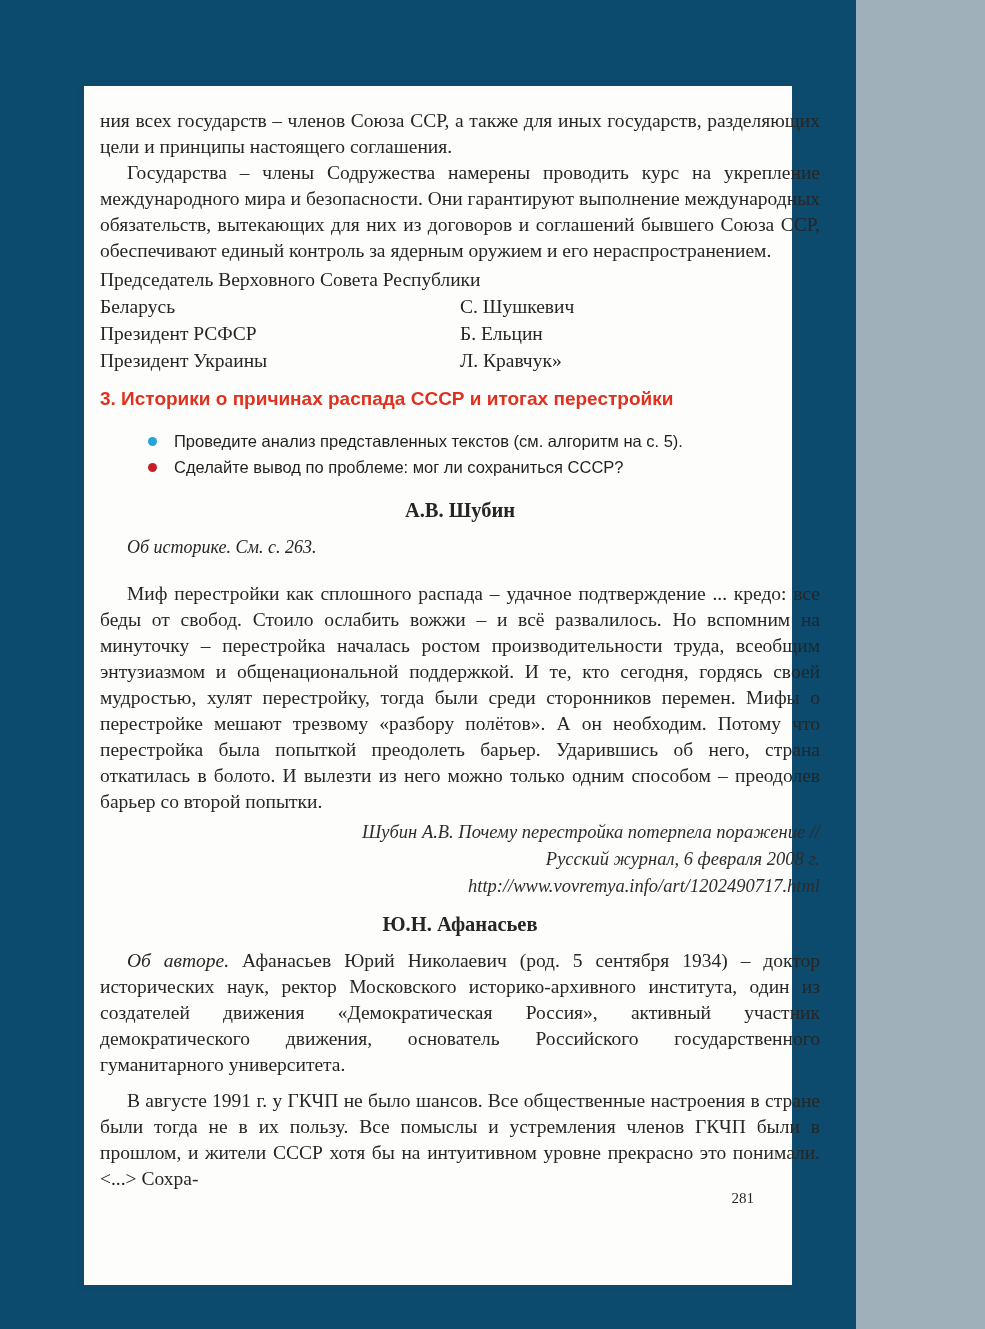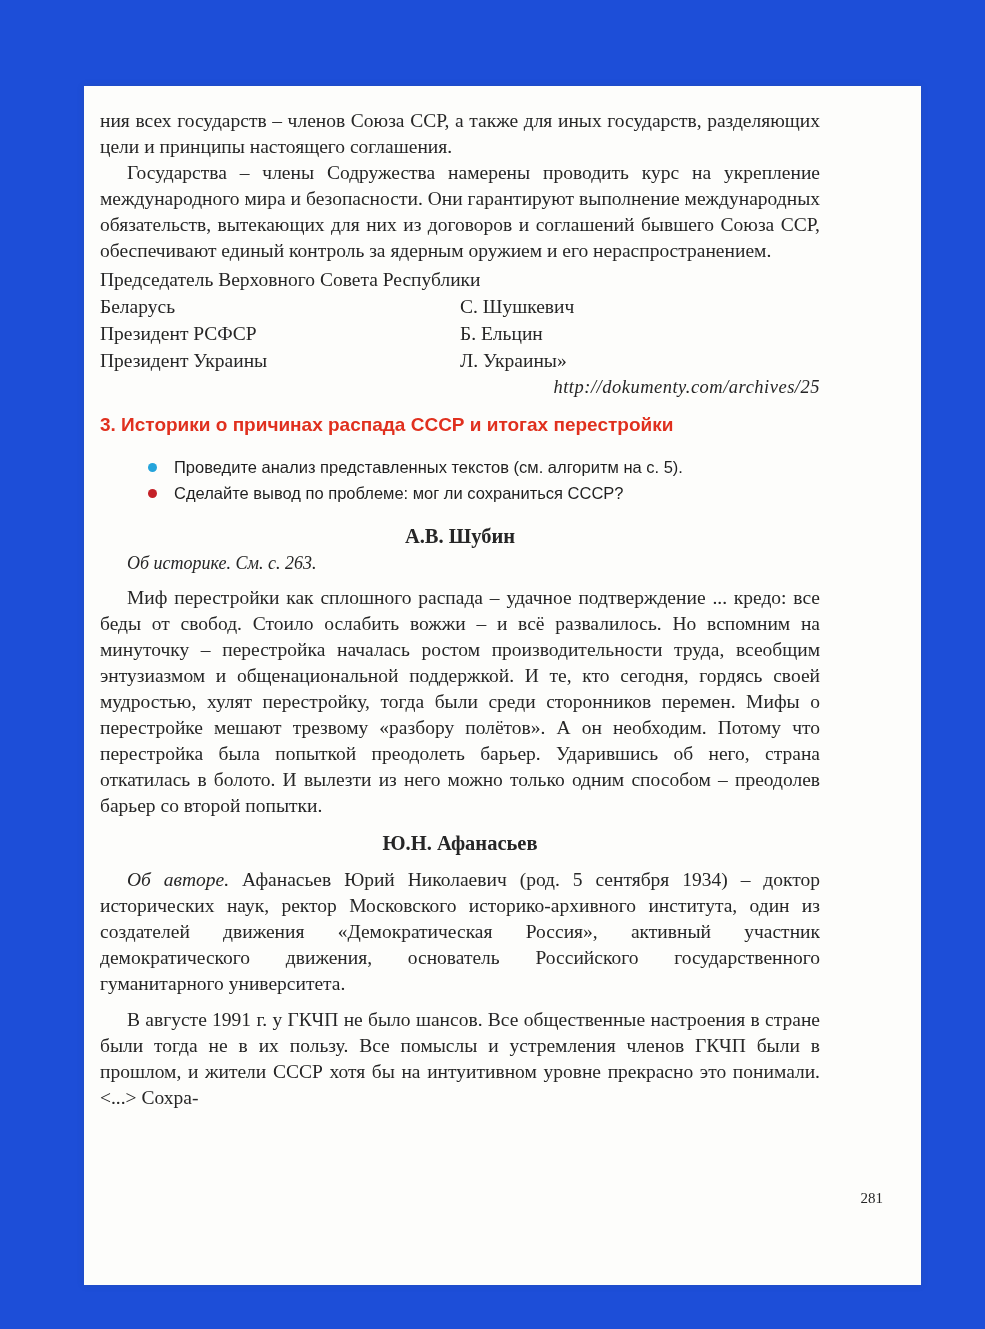"ния всех государств – членов" .canvas { background: #1d4ed8 -> #0c4a6e; width: 985px -> 856px }
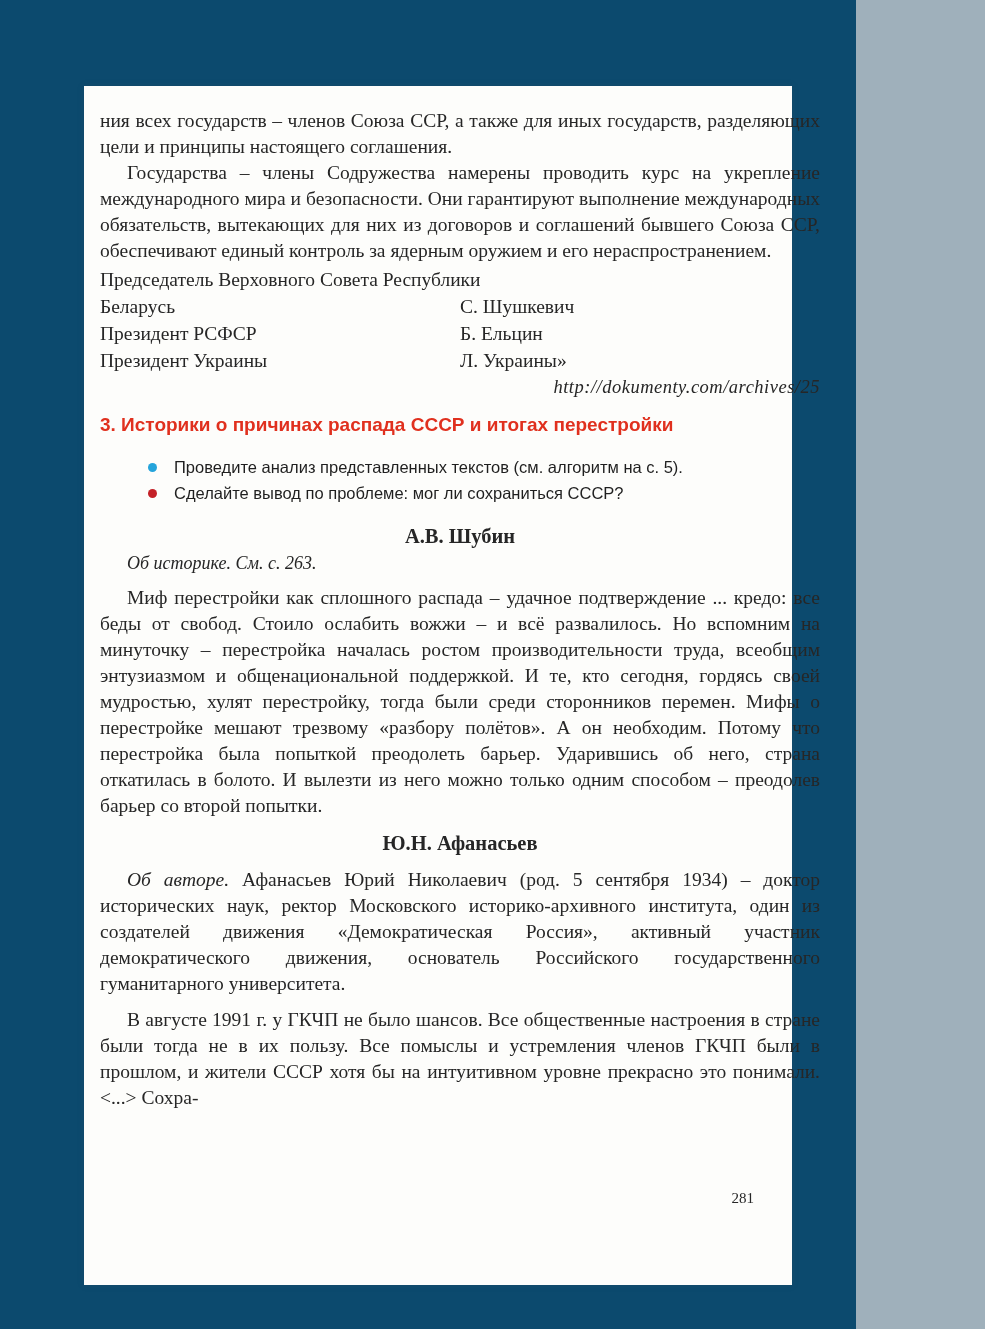"Л. Украины»" span.sig-name { text: Украины -> Кравчук }
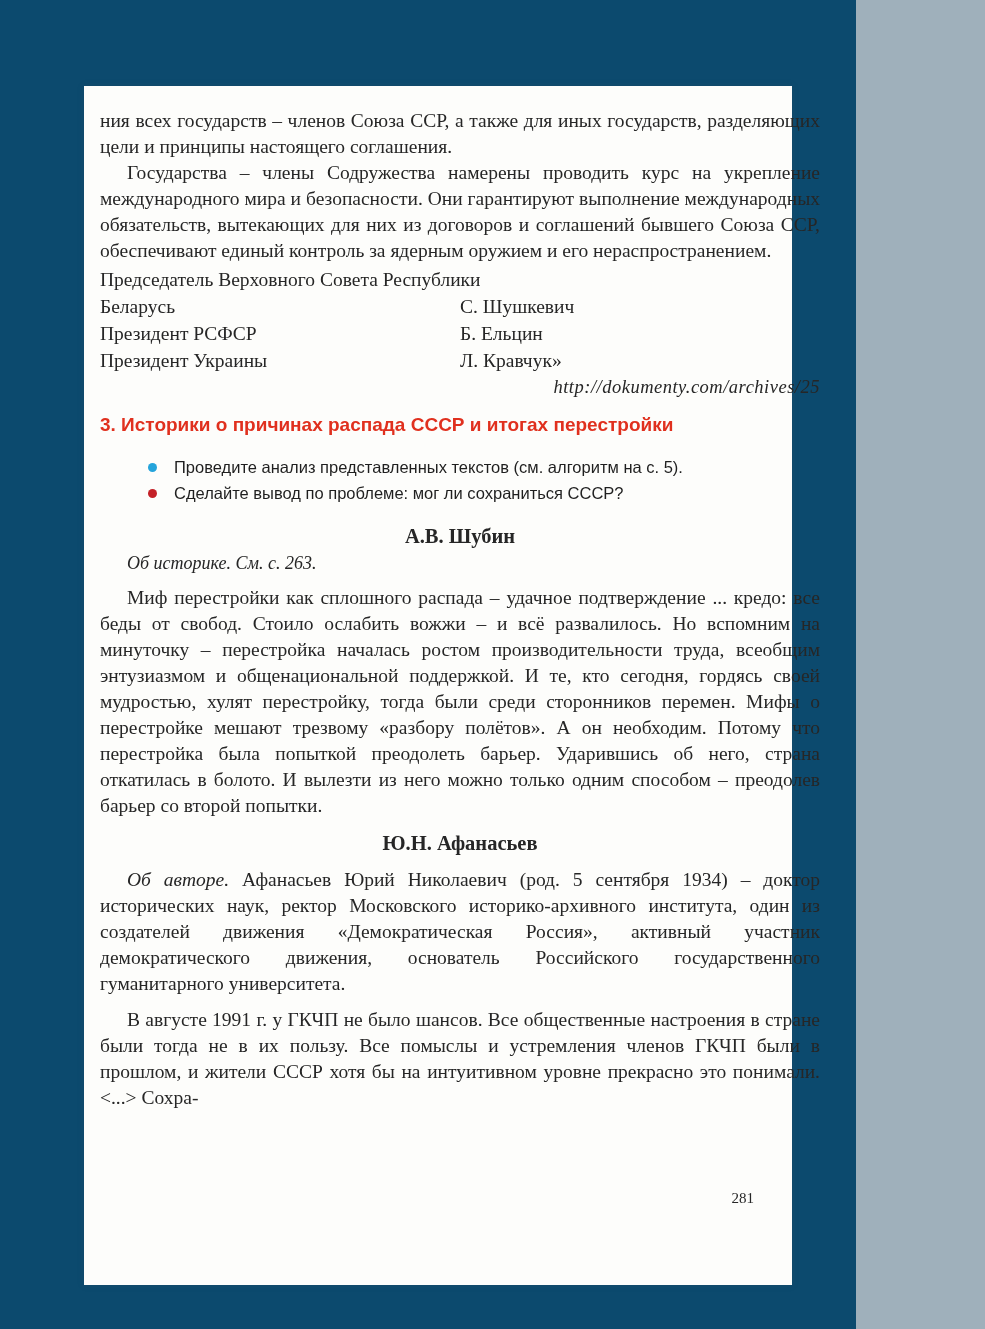"http://dokumenty.com/archives/25" div.source-url { html: <div>http://dokumenty.com/archives/25</div> -> none }
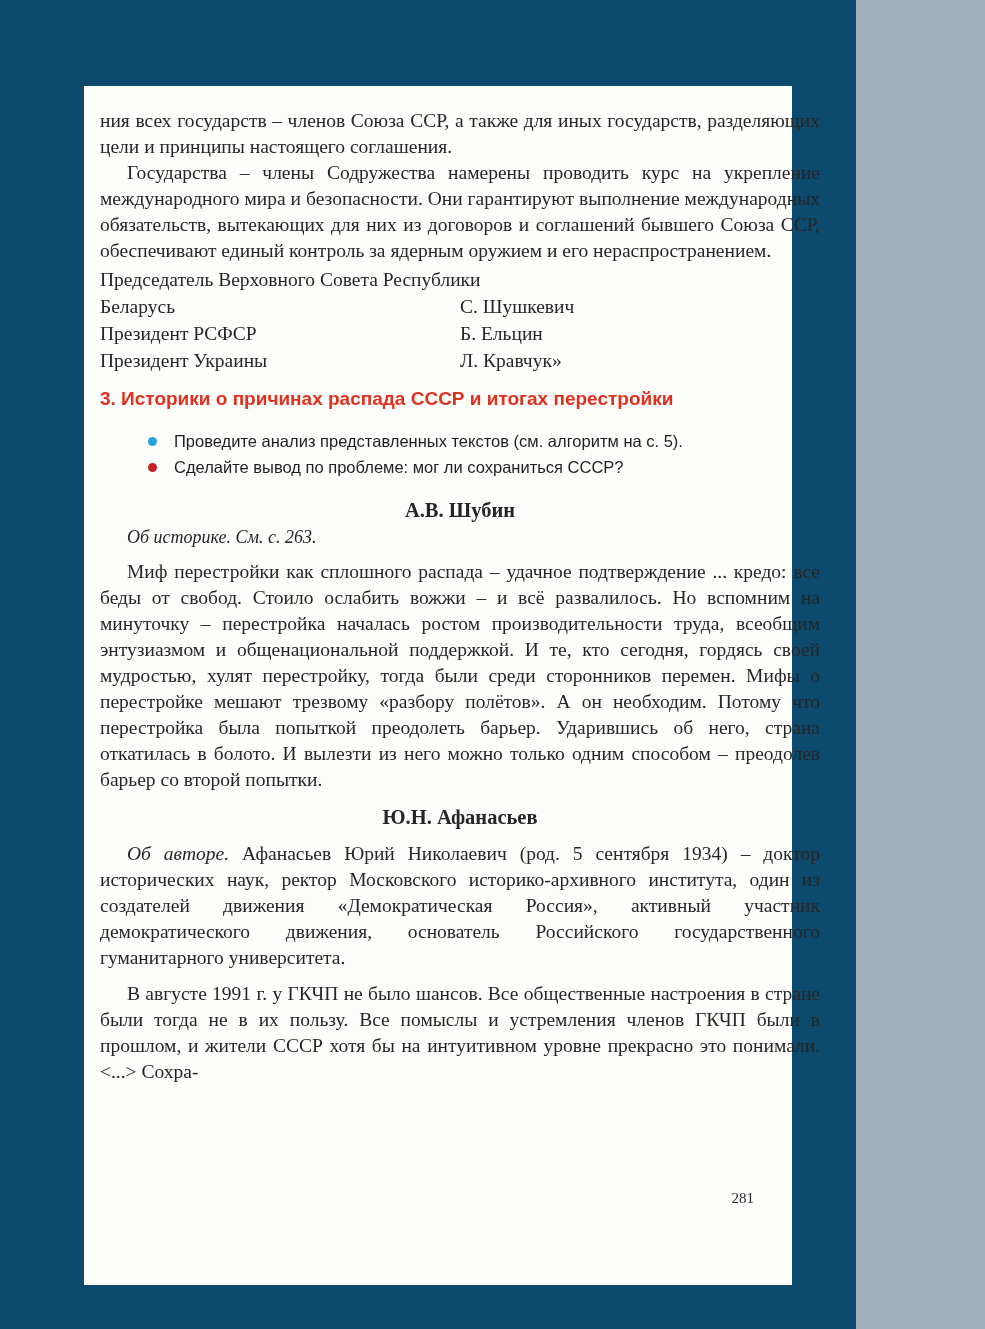"А.В. Шубин" .author-heading { margin-bottom: none -> 10px }
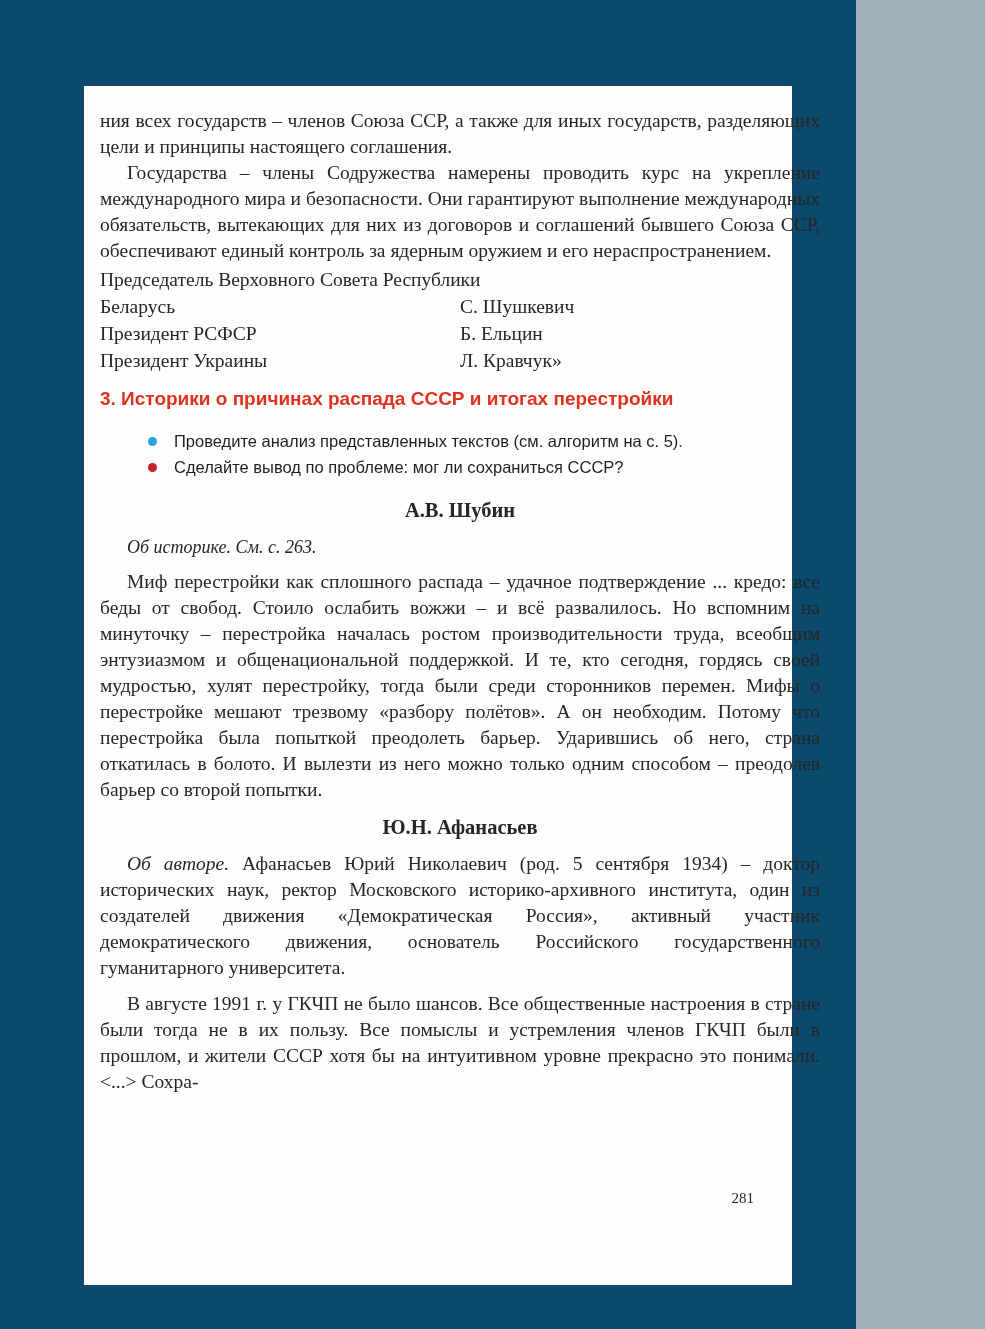"Миф перестройки как сплошного распада" .essay { margin-top: 8px -> 20px }
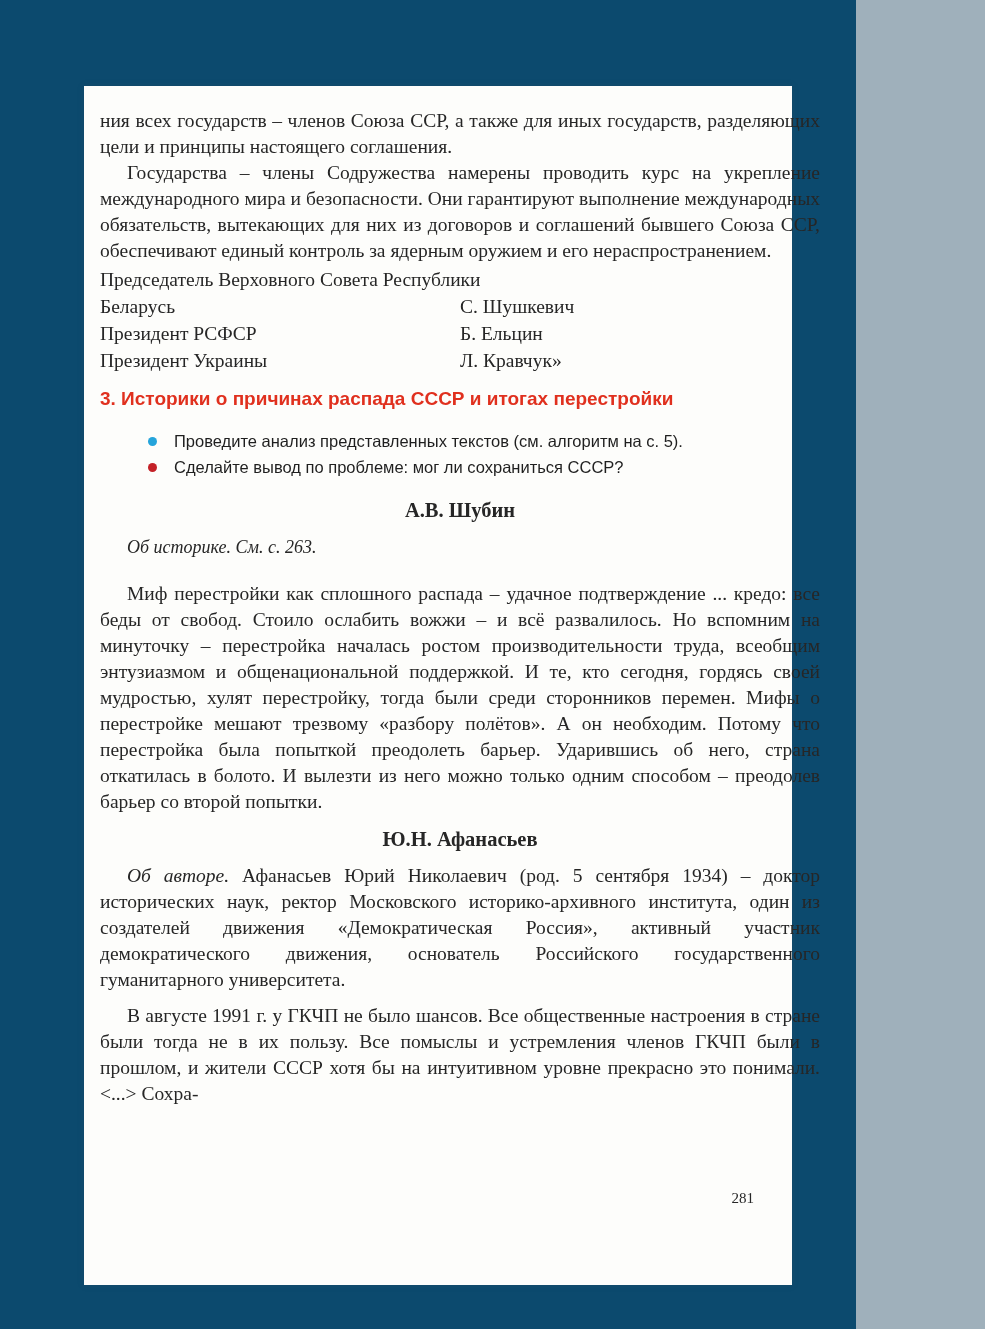"Шубин А.В. Почему перестройка потерпела" div.citation { html: none -> <div> <div>Шубин А.В. Почему перестройка потерпела поражение //</div> <div>Русский журнал, 6 февраля 2008 г.</div> <div>http://www.vovremya.info/art/1202490717.html</div> </div> }
